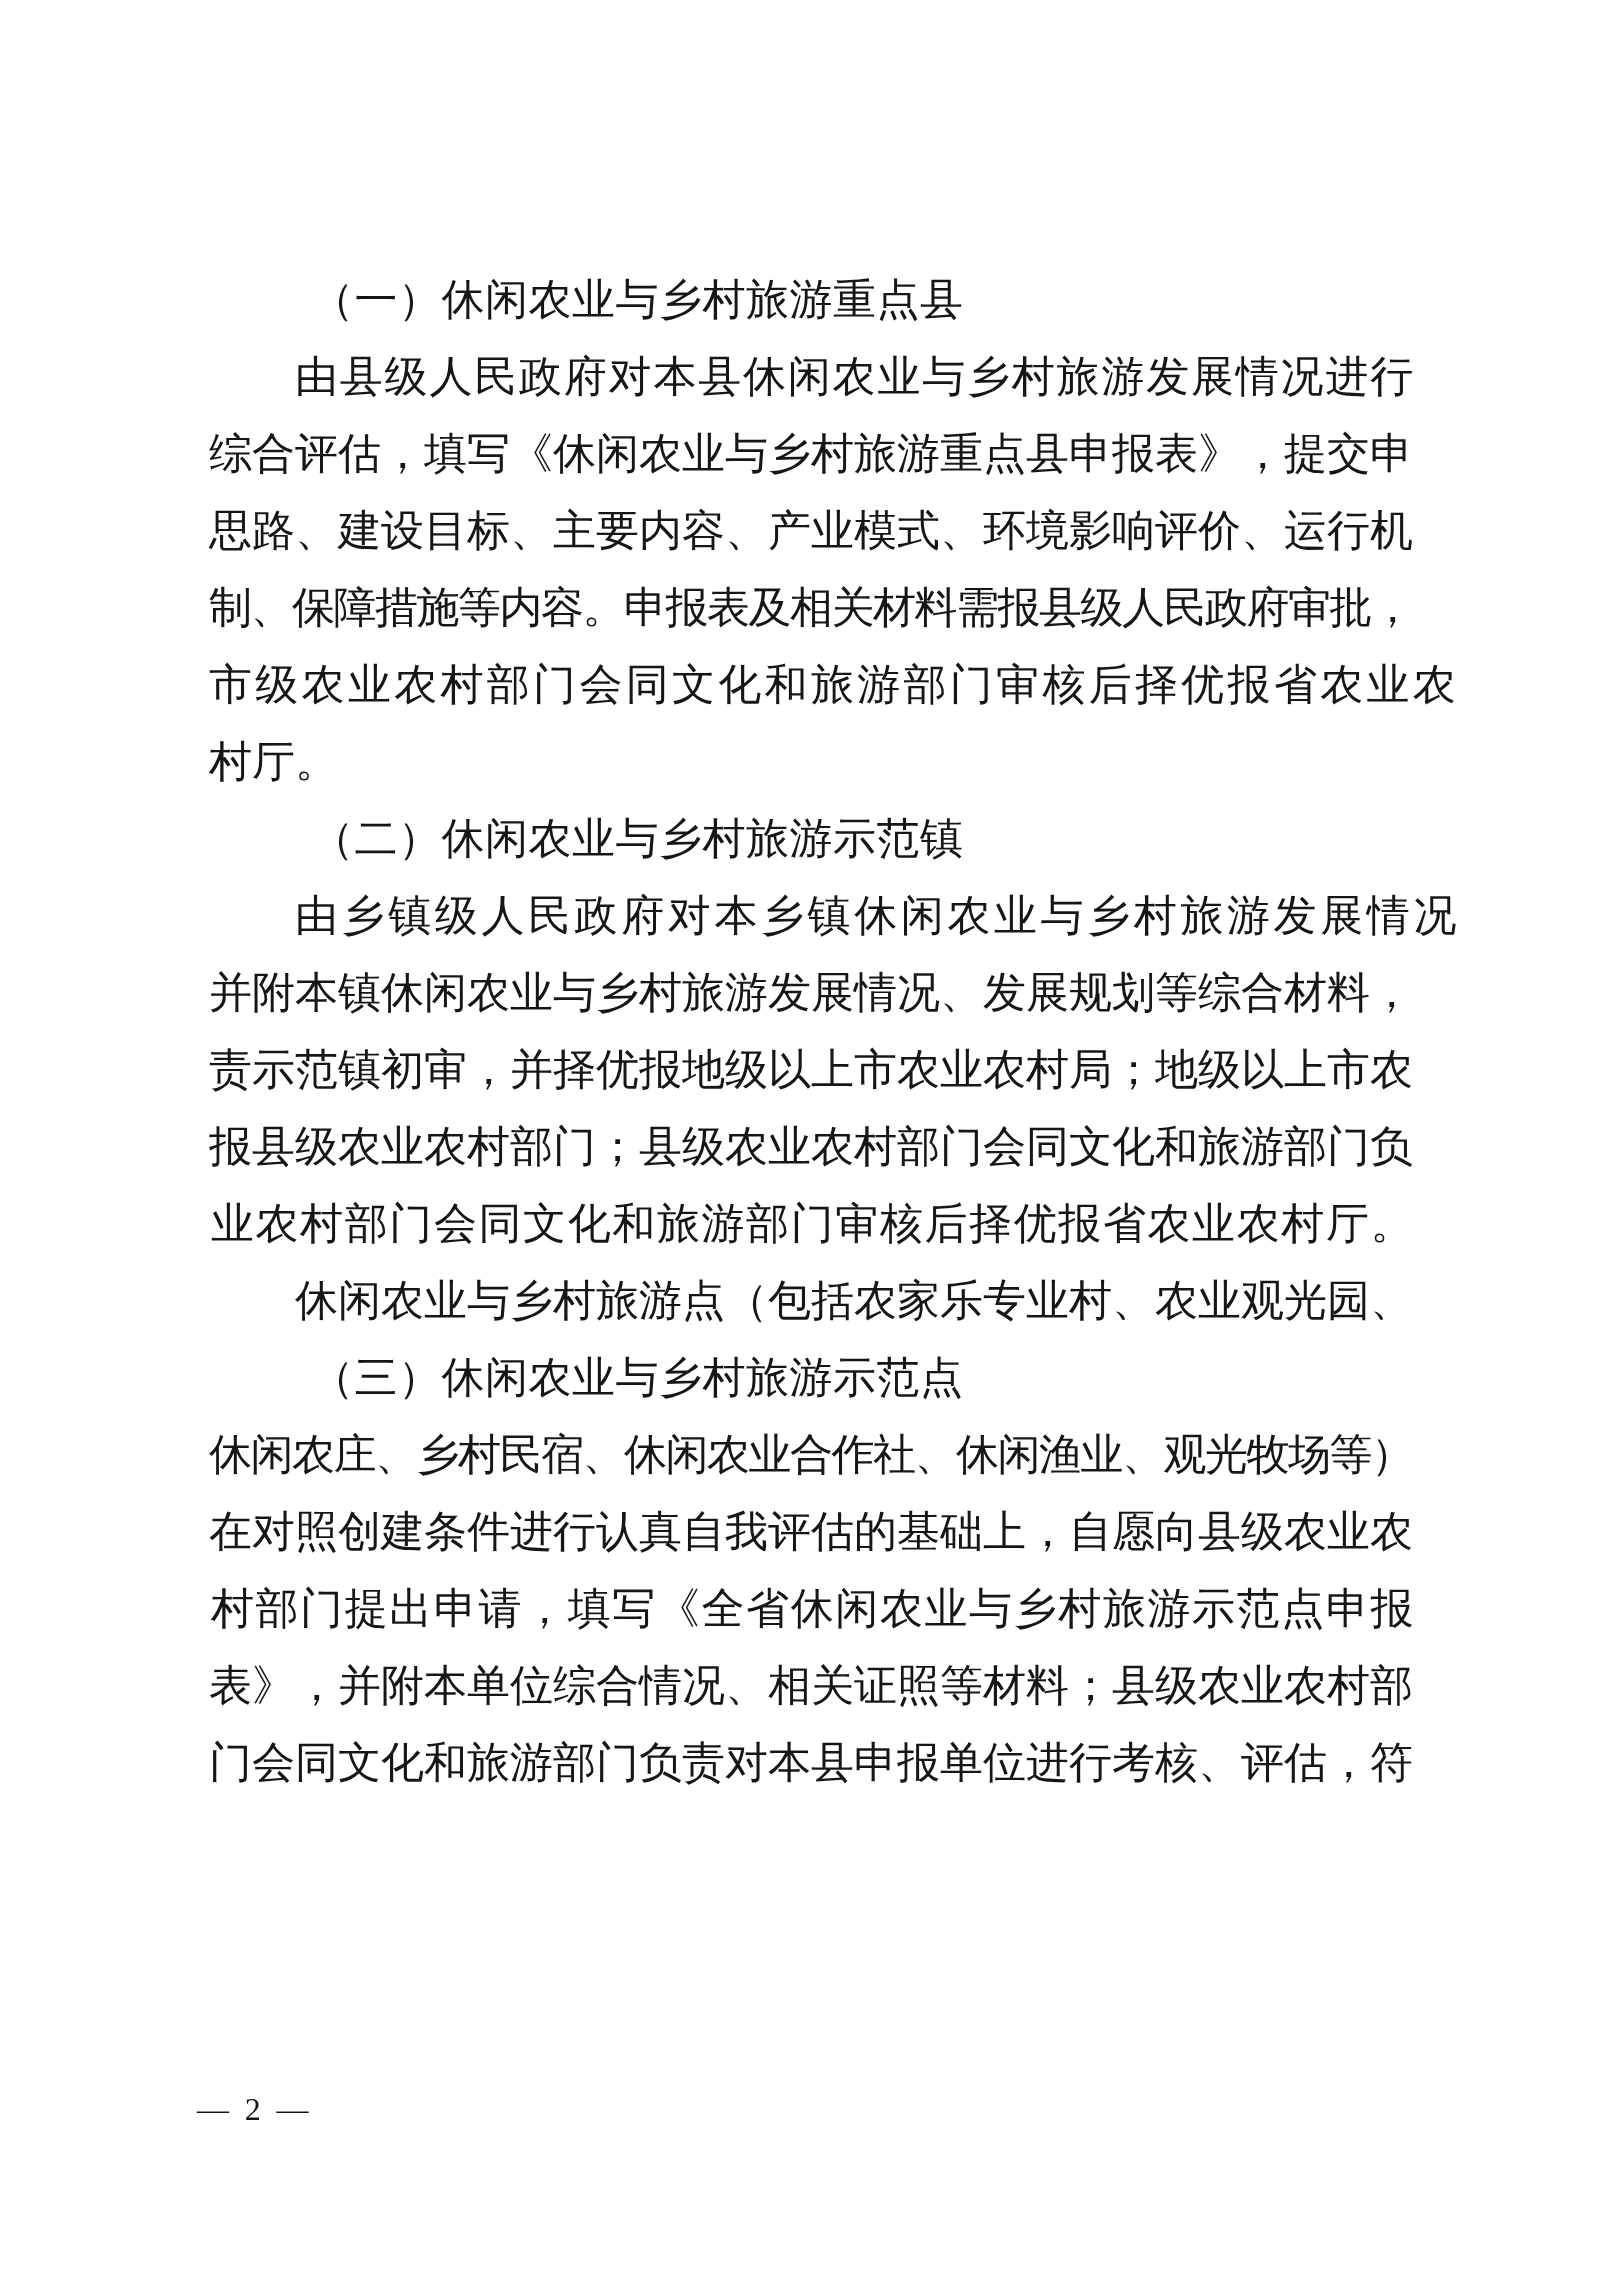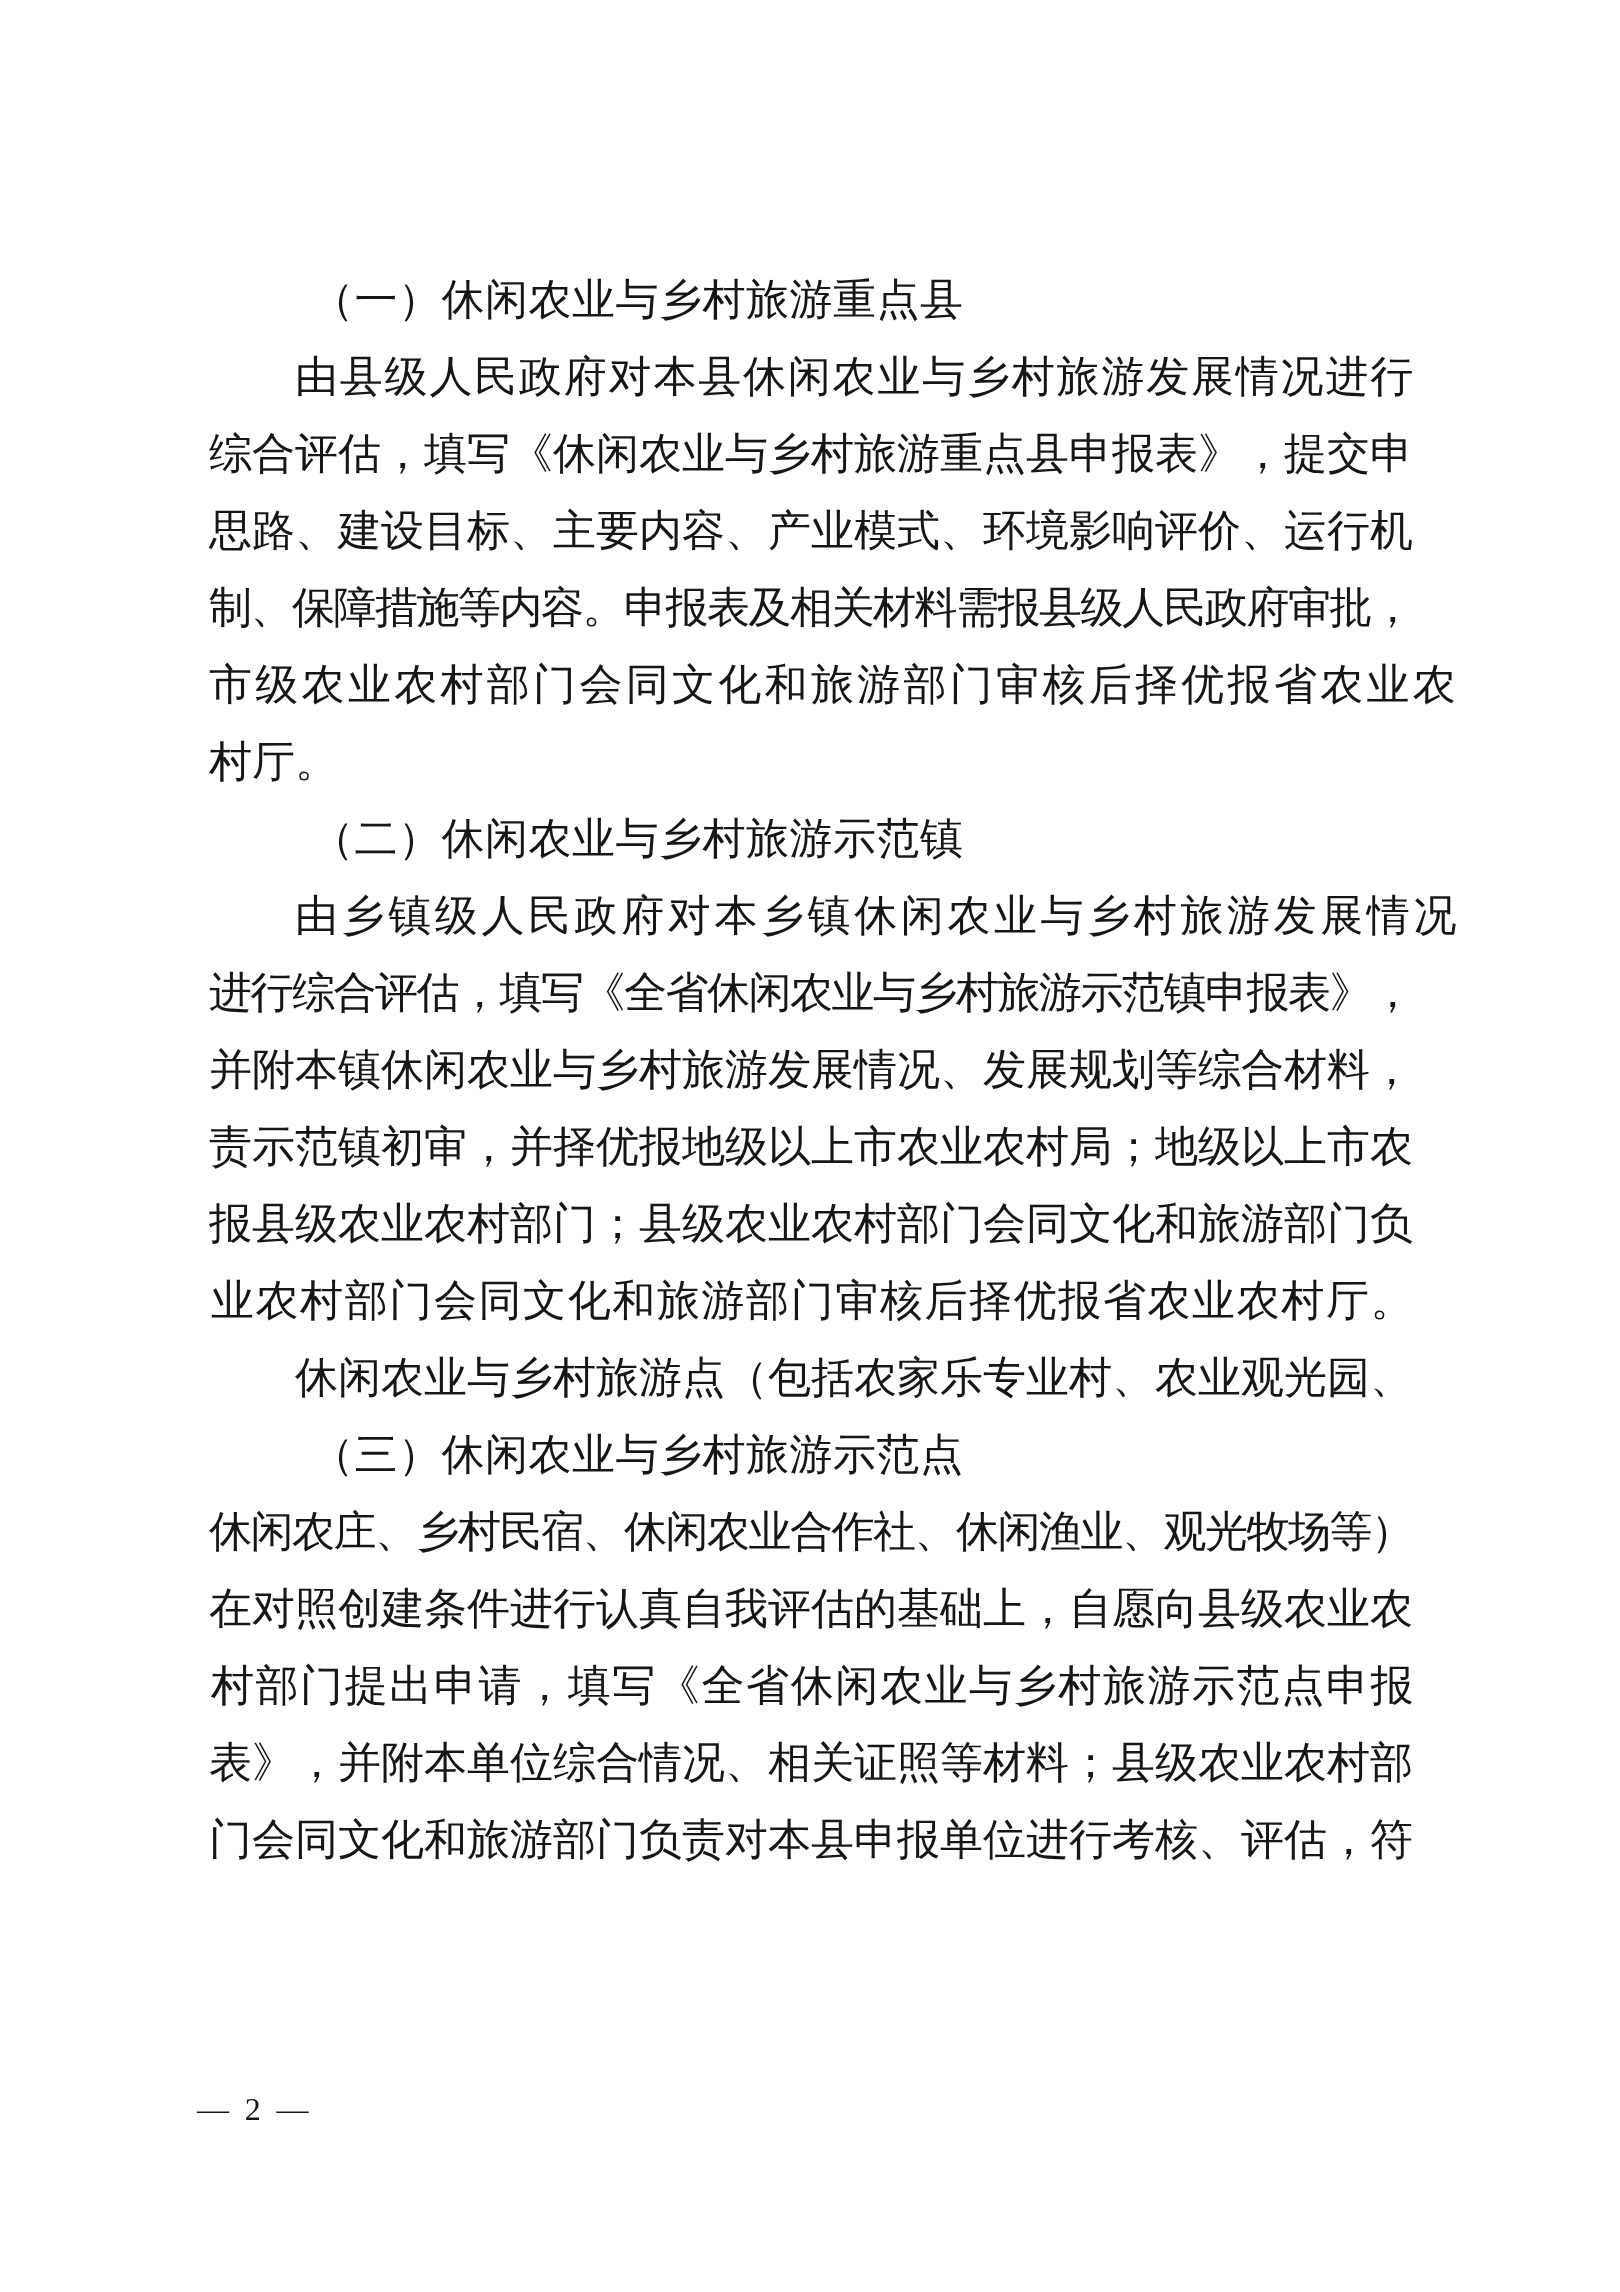"进行综合评估，填写《全省休闲农业与乡村旅游示范镇申报表》，" div.ln { html: <div>进行综合评估，填写《全省休闲农业与乡村旅游示范镇申报表》，</div> -> none }
